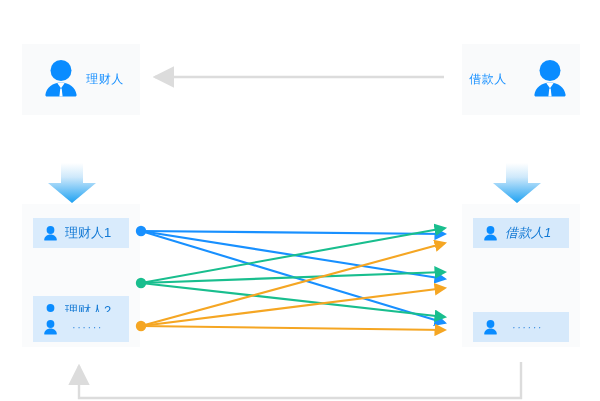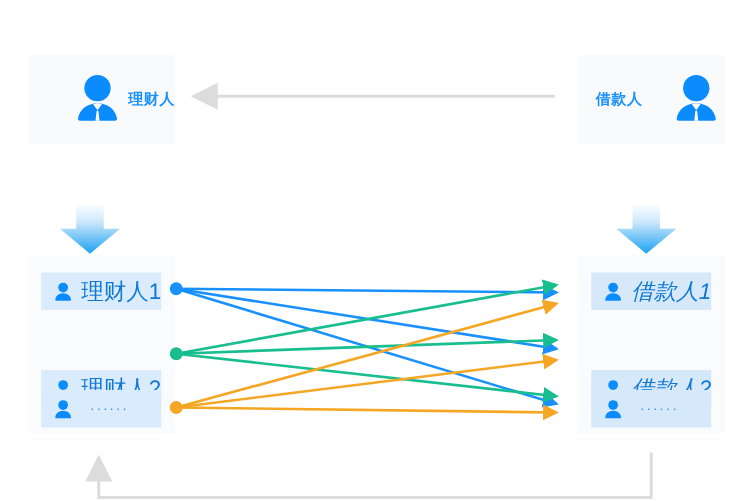"理财人" .person-card { font-weight: bold -> none; justify-content: flex-end -> center }
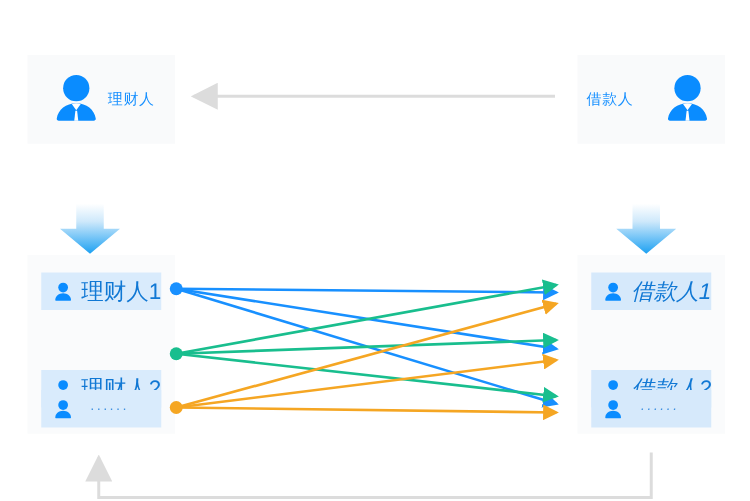"理财人1" .list-row .row-label { font-size: 18px -> 13px }
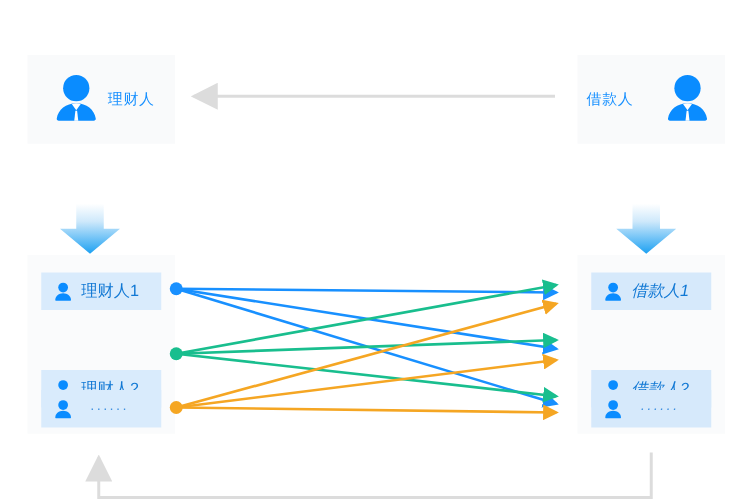"借款人2" div.list-row { html: <div> <span> <svg> <circle></circle> <path></path> </svg> </span> <span>借款人2</span> </div> -> none }
